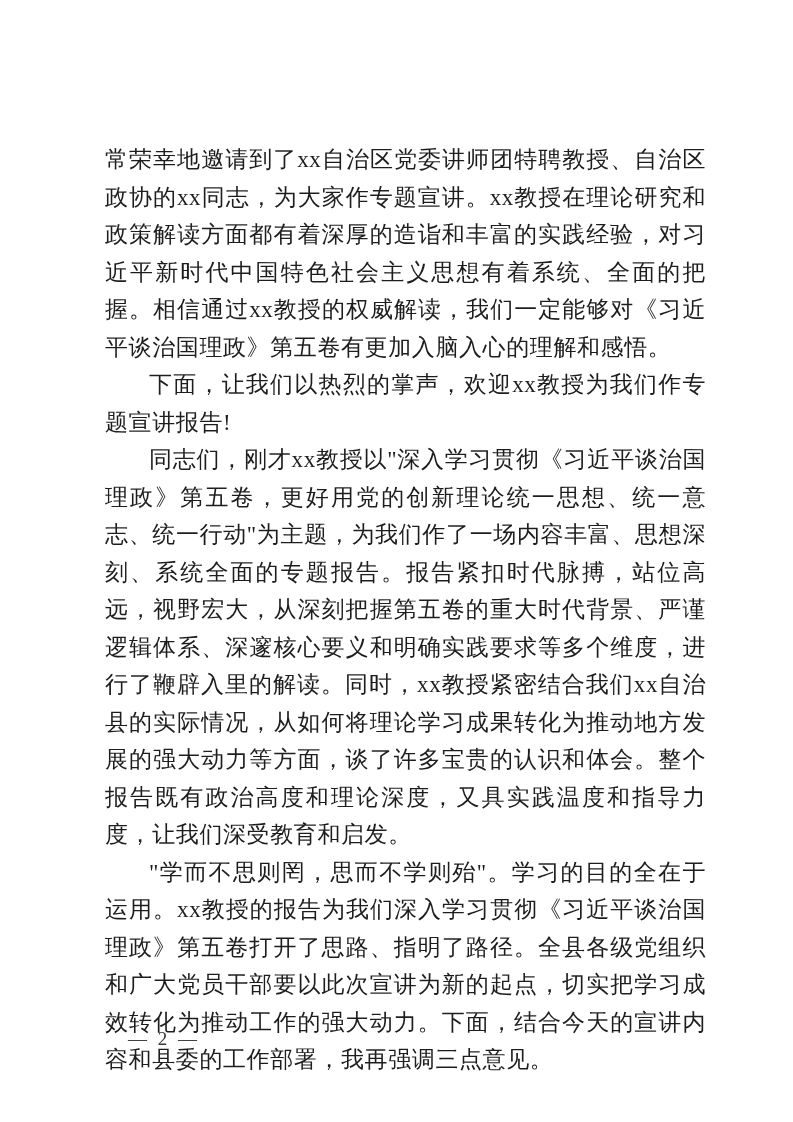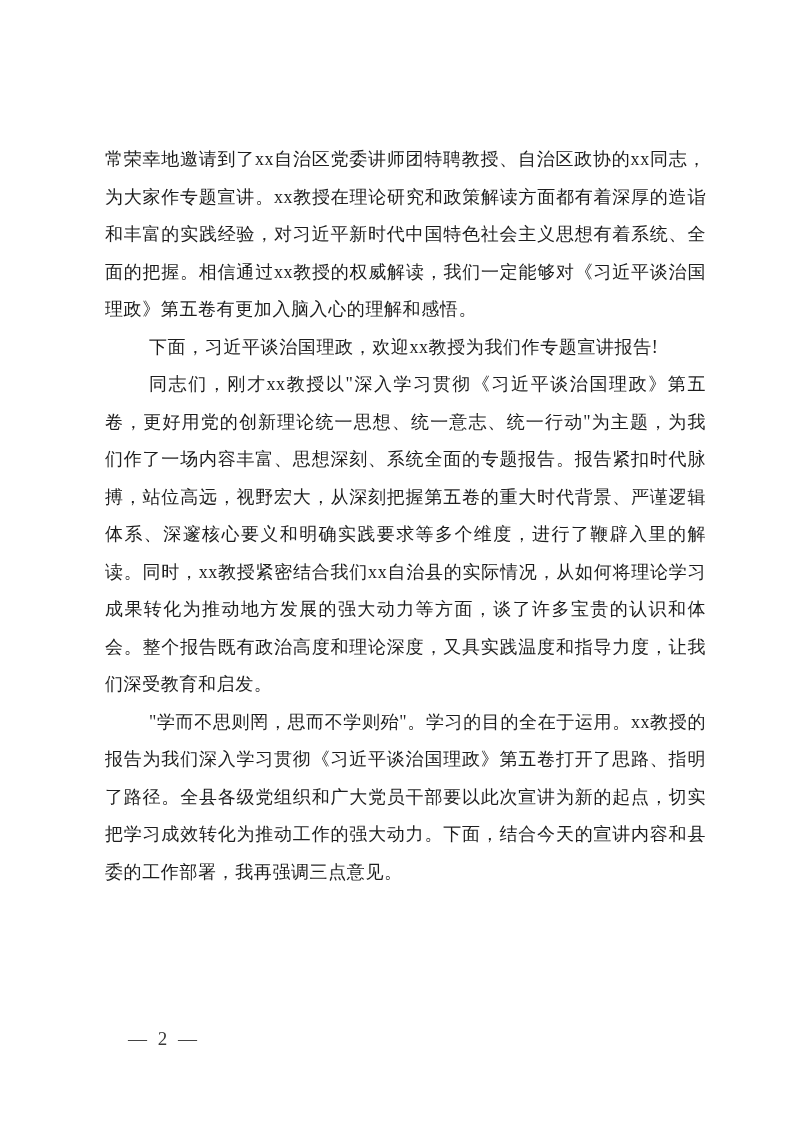"常荣幸地邀请到了xx自治区党委讲师团特聘教授、自治区政协的xx同志，为大家作专题" .para { font-size: 18px -> 23px }
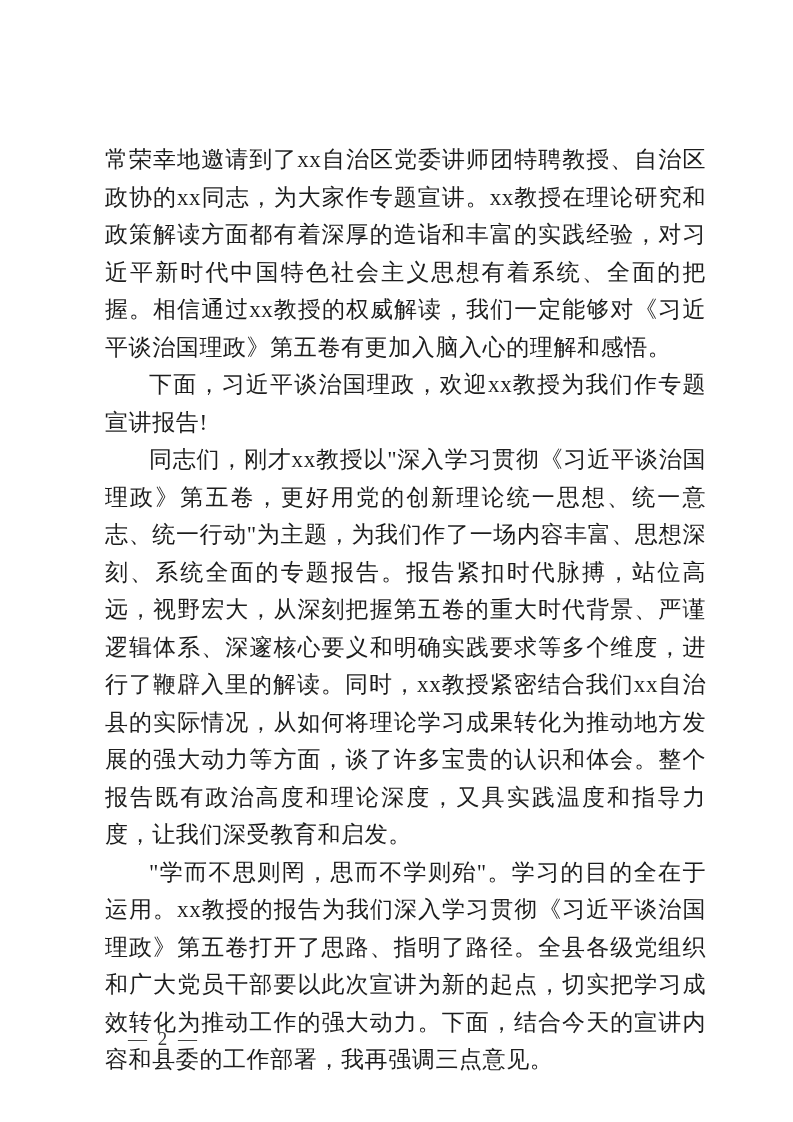"下面，习近平谈治国理政，欢迎xx教授为我们作专题宣讲报告!" p.para { text: 习近平谈治国理政 -> 让我们以热烈的掌声 }
